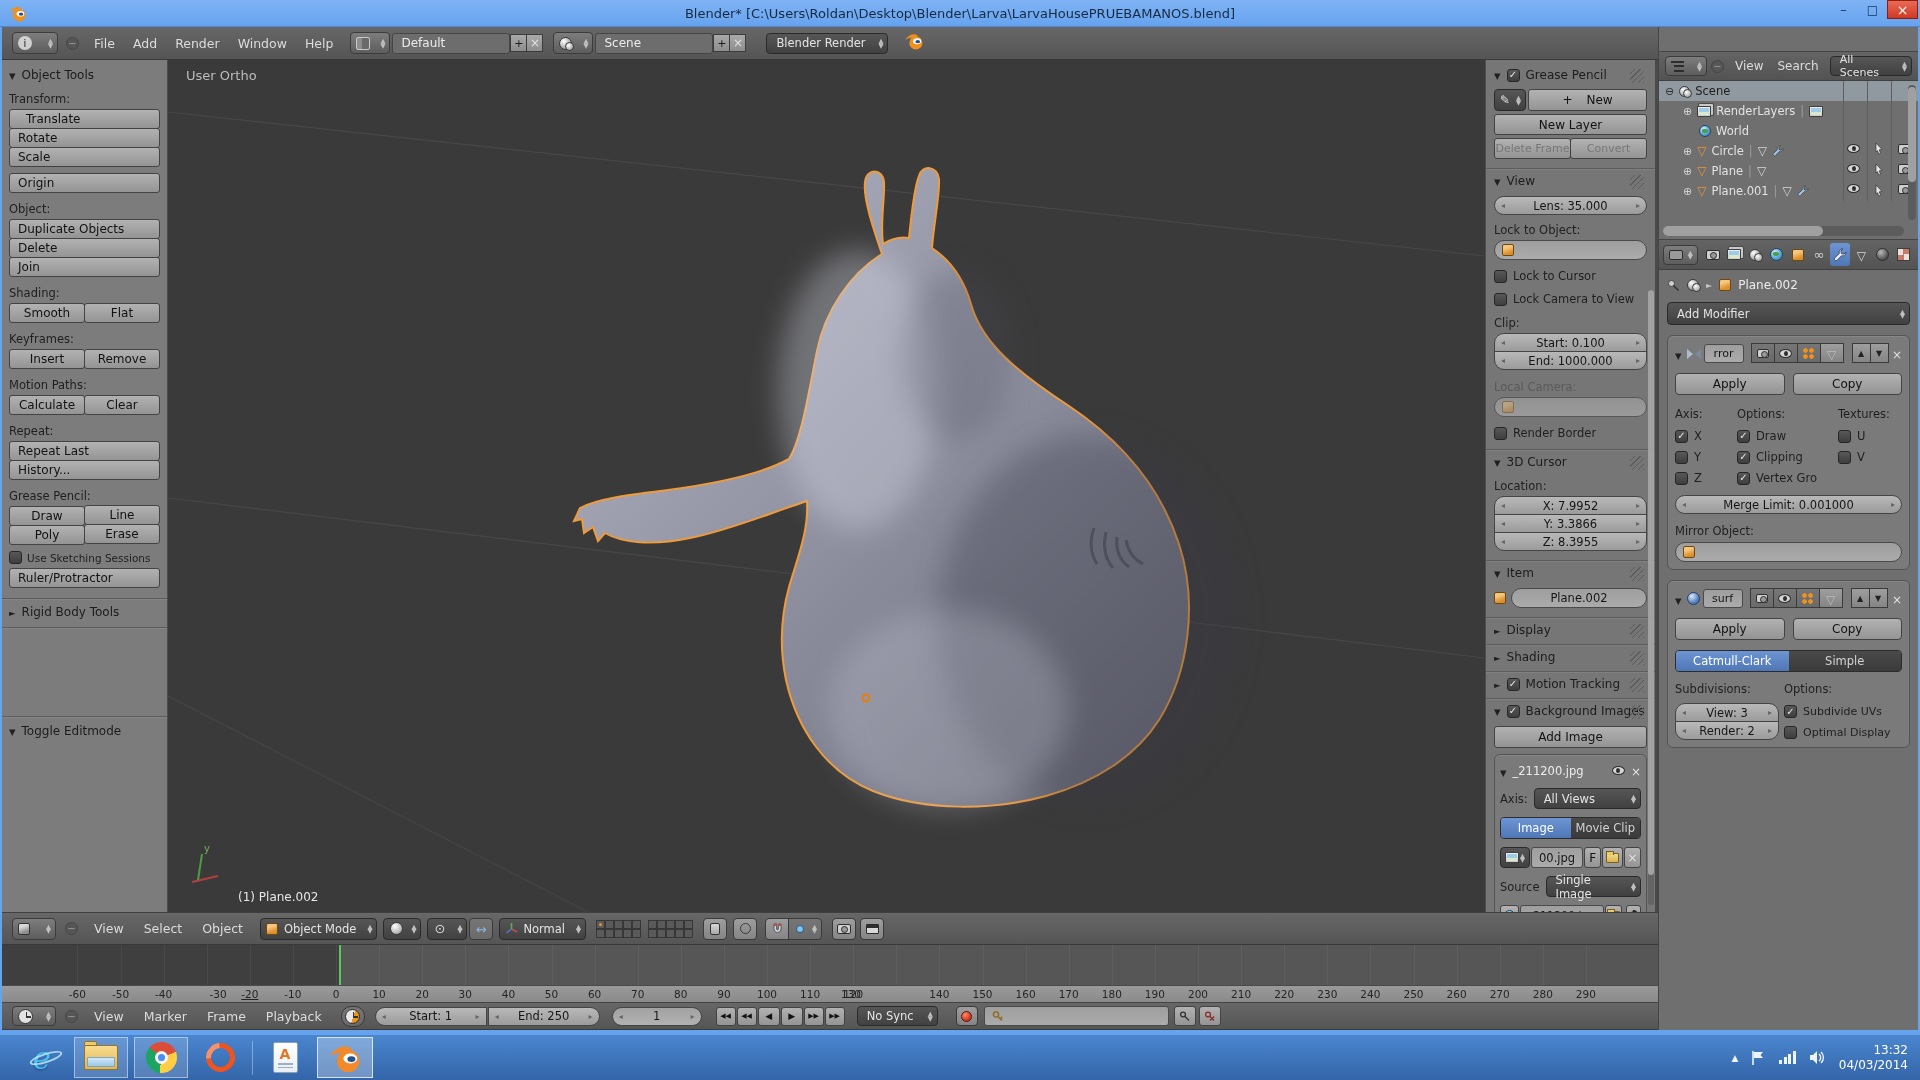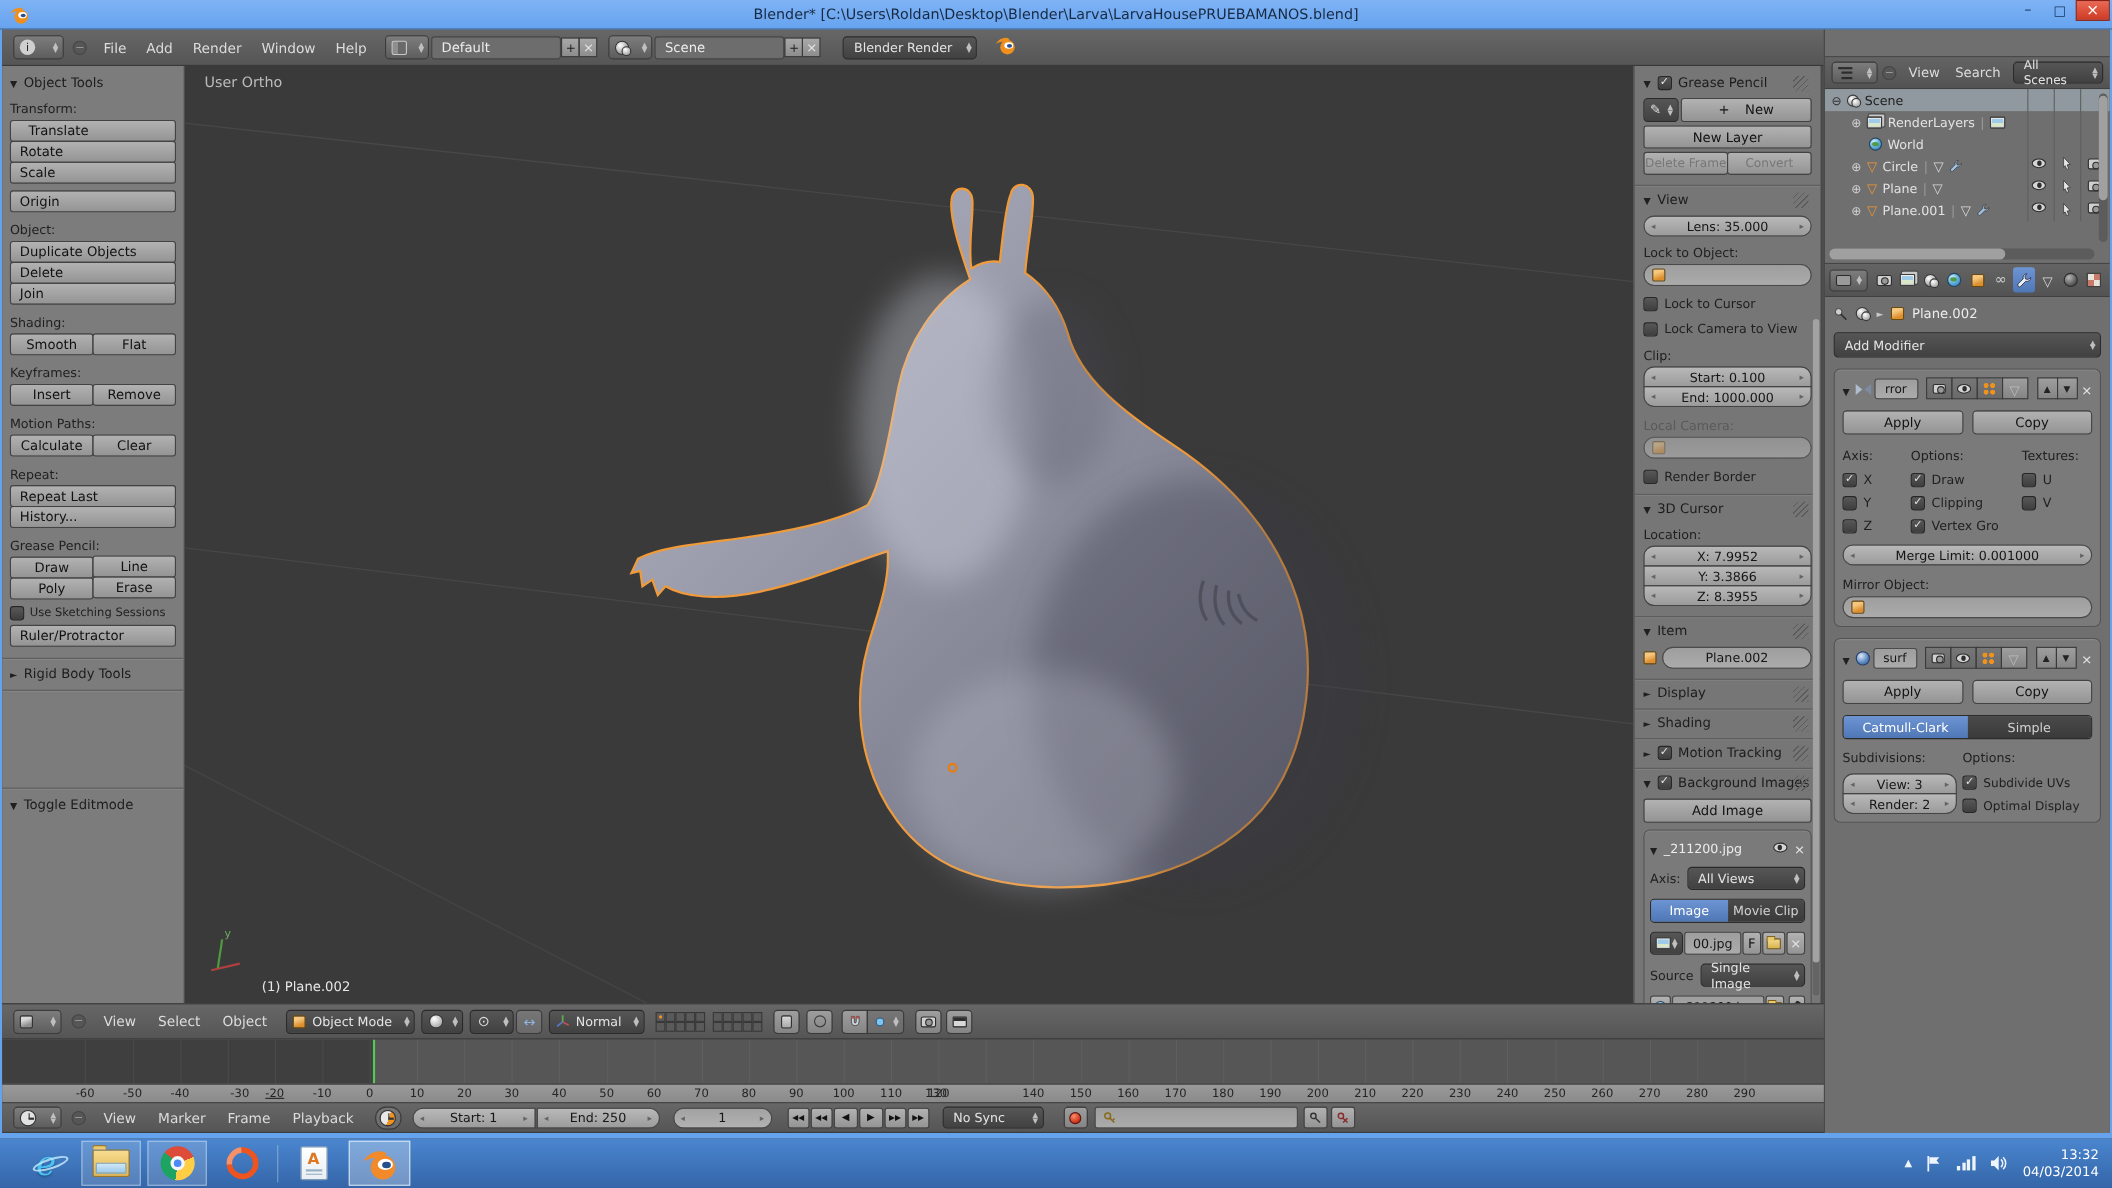"Use Sketching Sessions" div { align-items: none -> center }
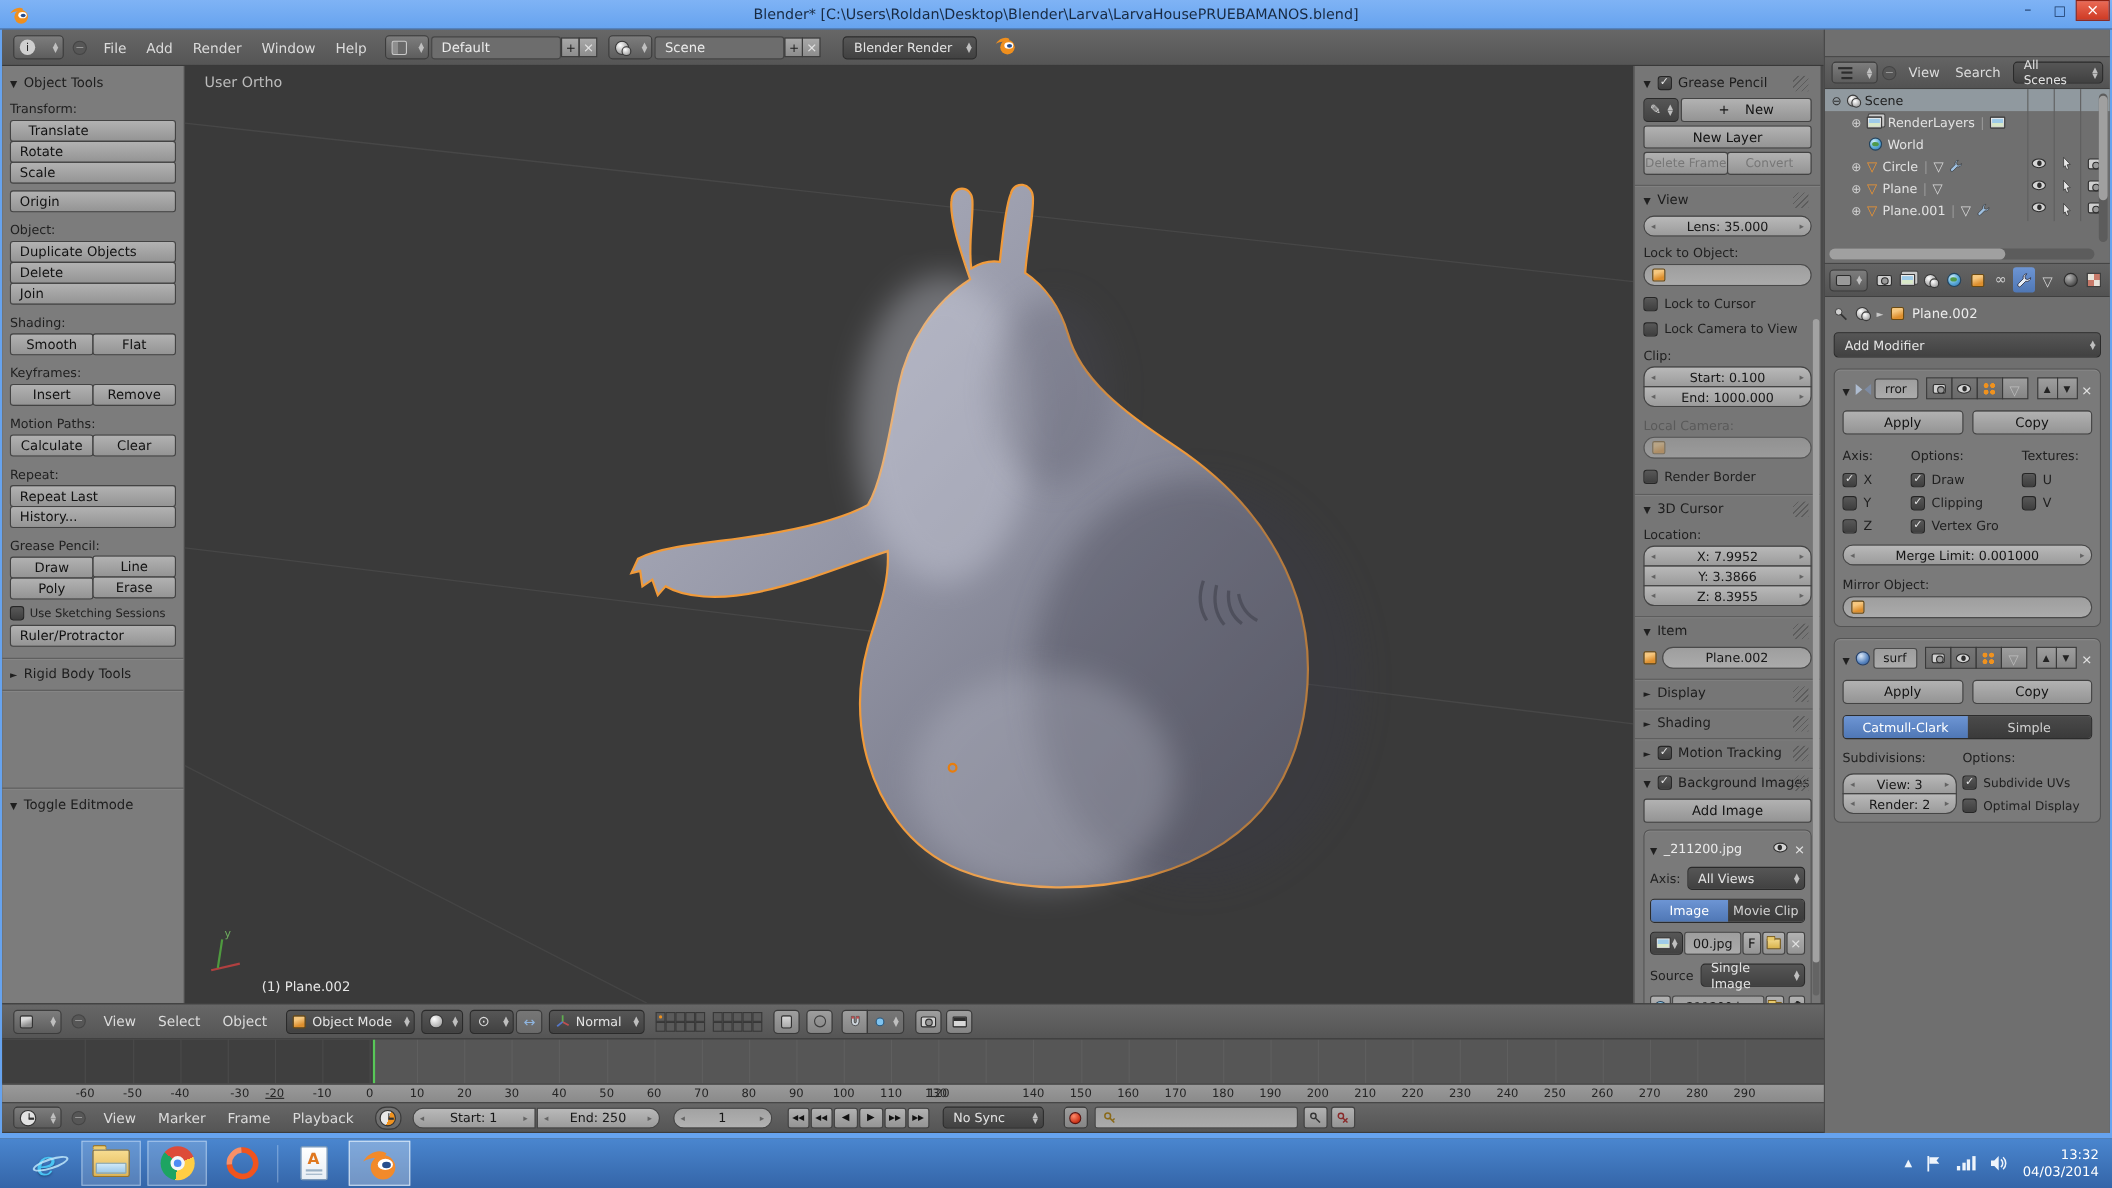"No Sync" span.darksel { width: 92px -> 81px }
